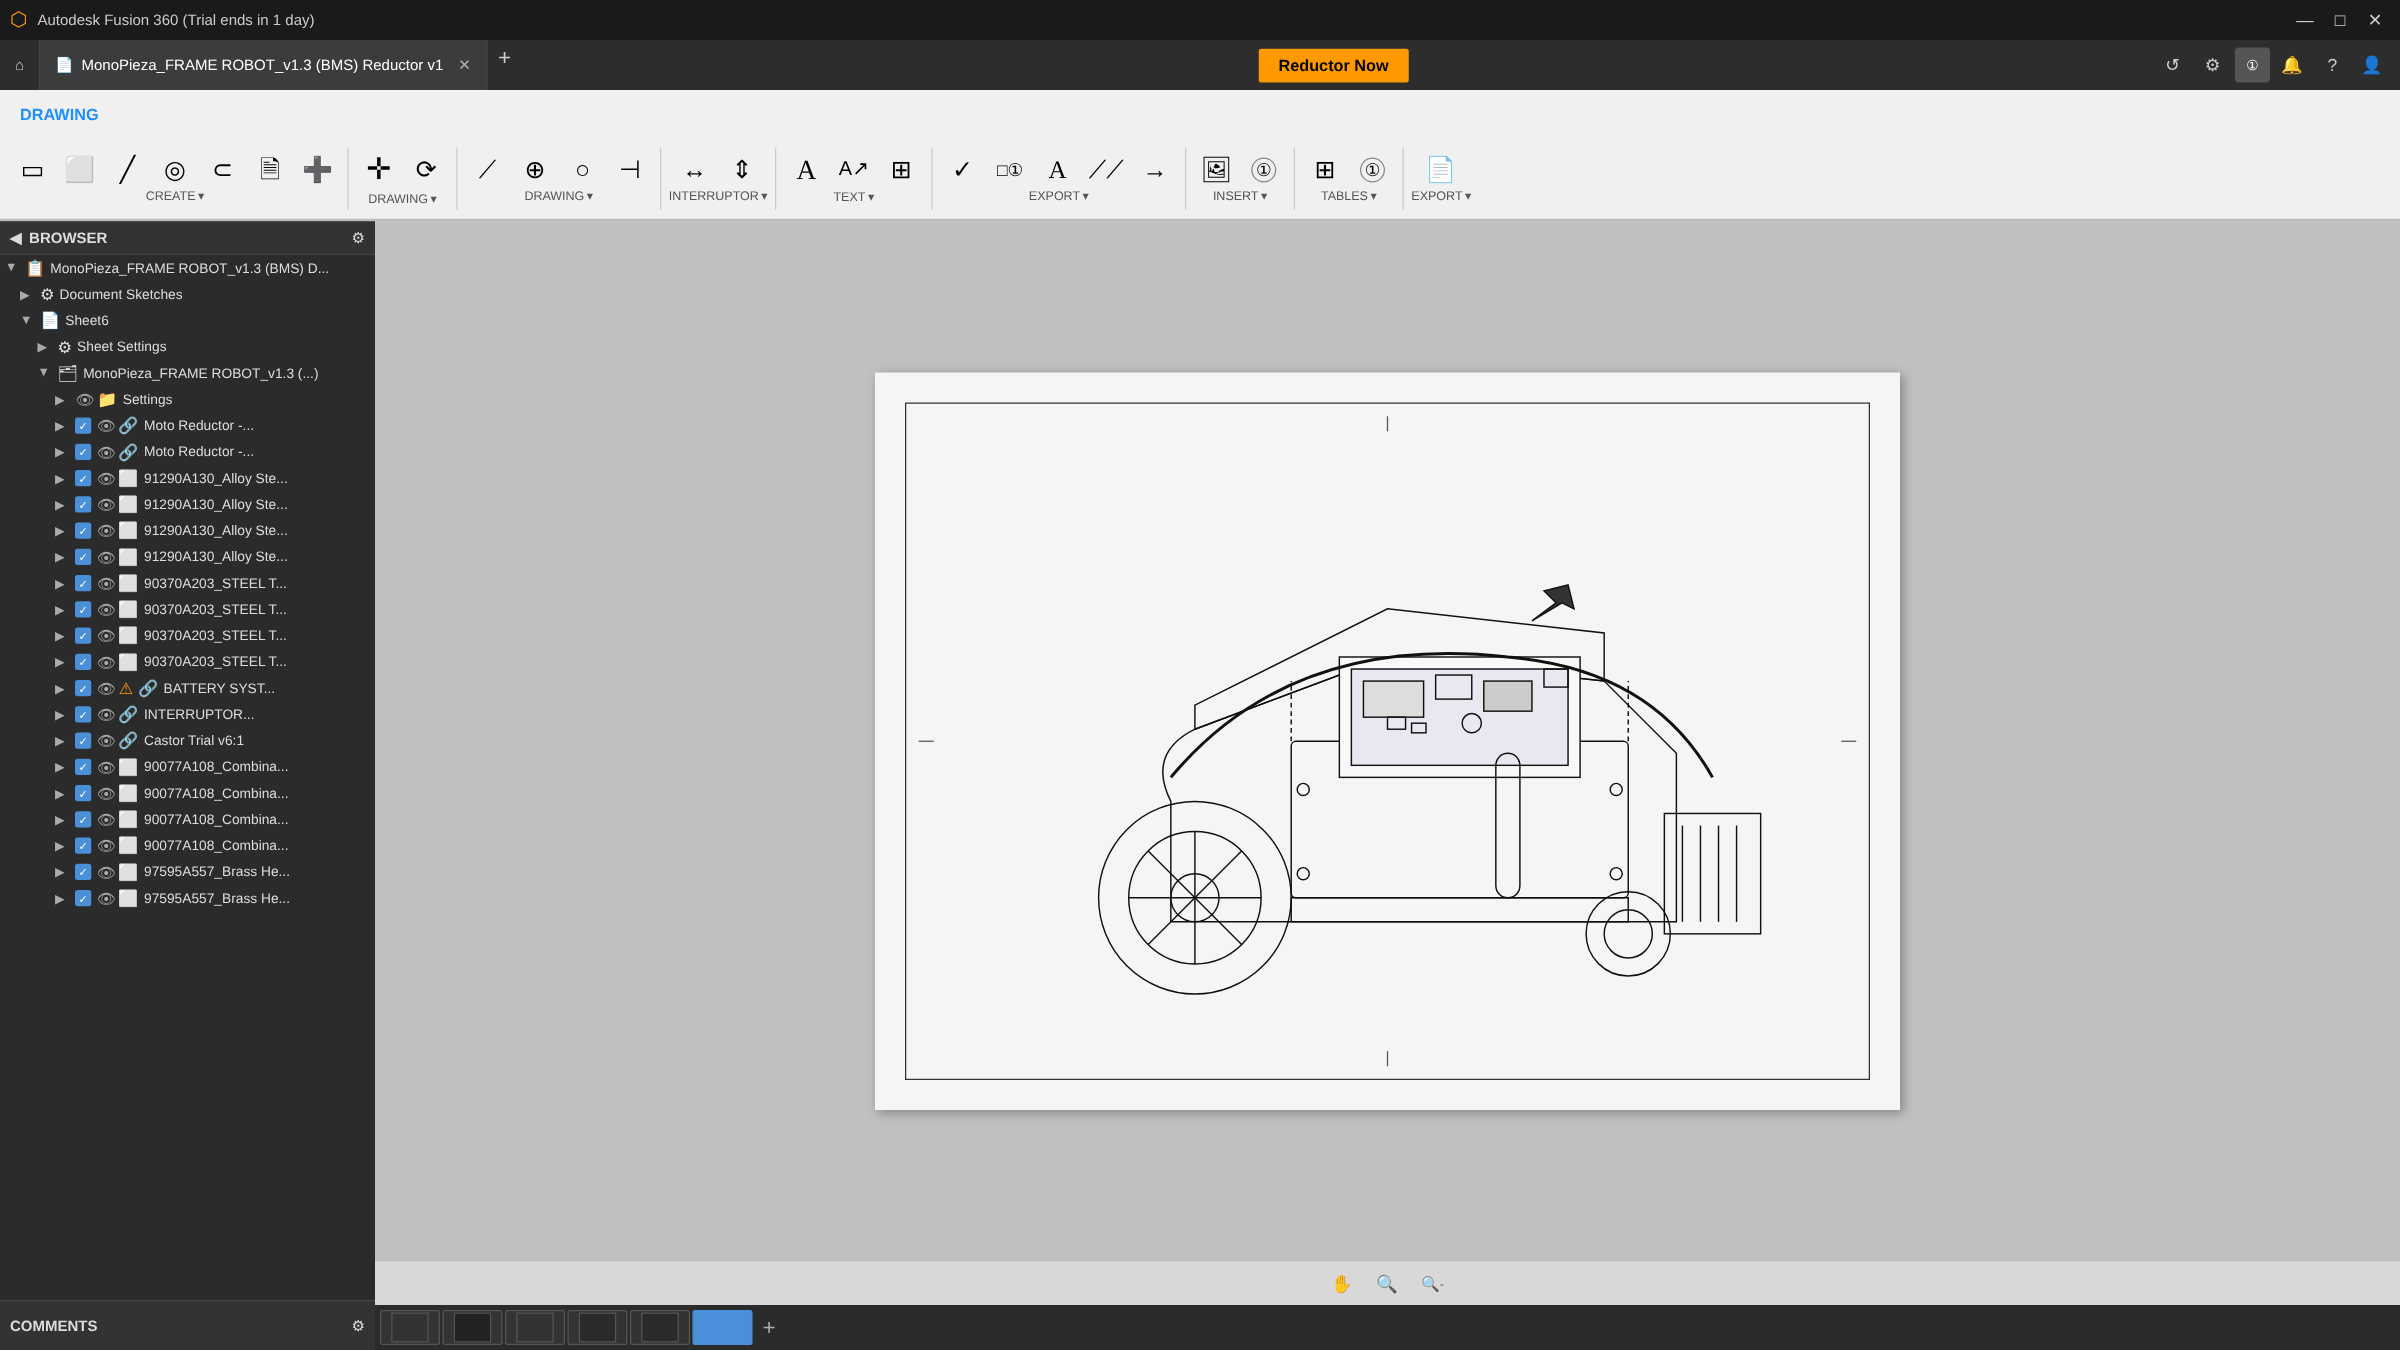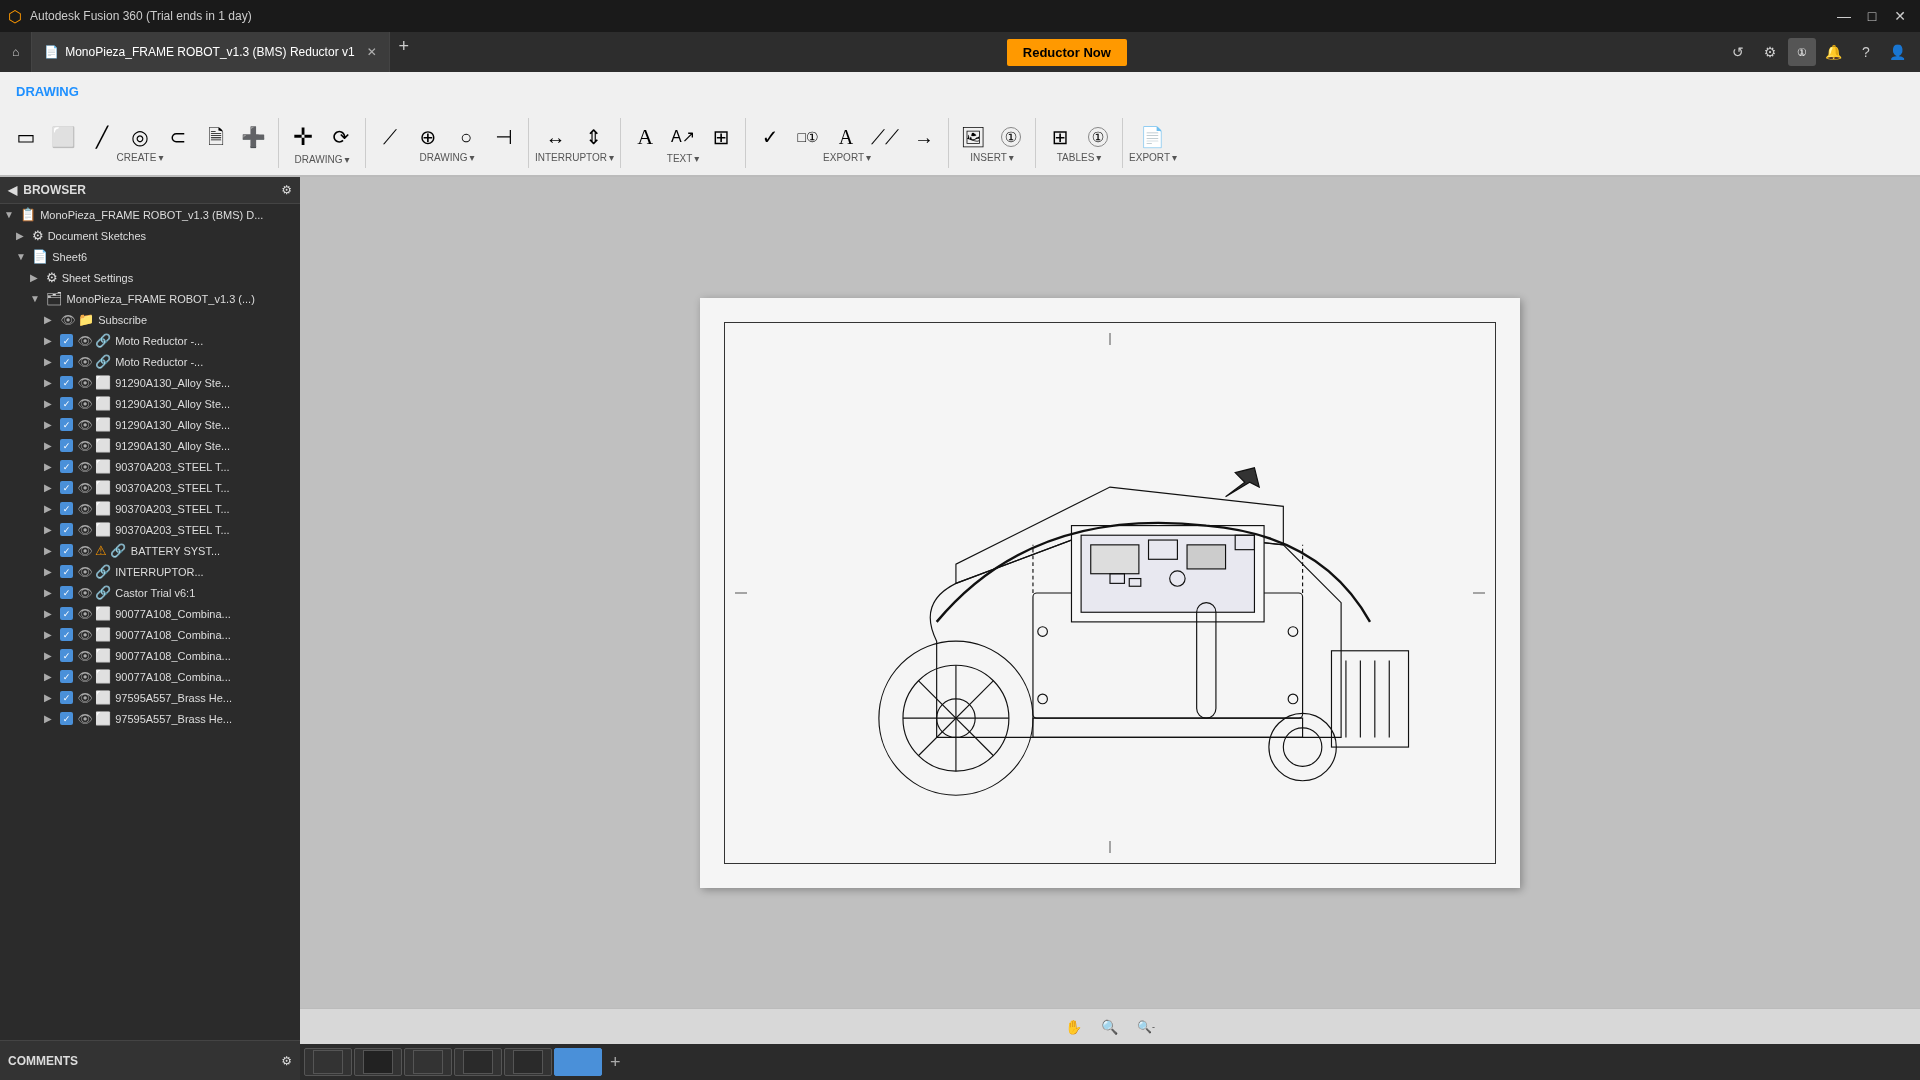"Subscribe" span.tree-label { text: Subscribe -> Settings }
